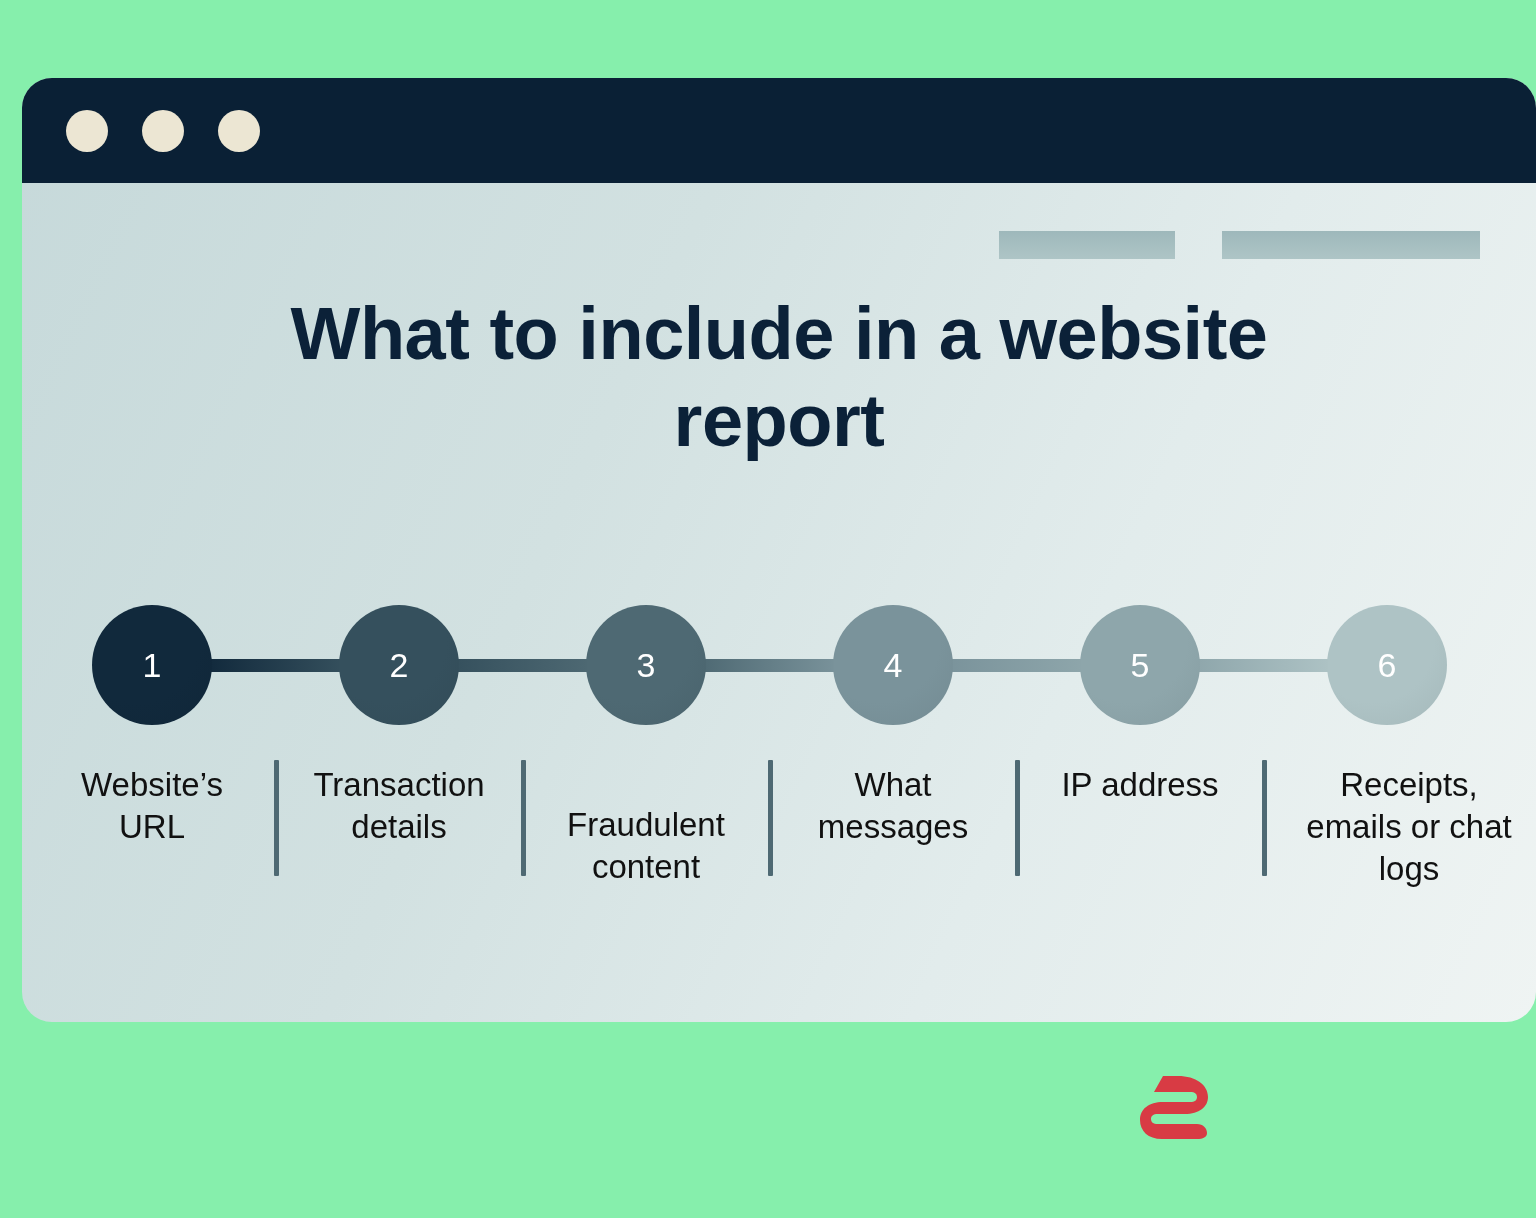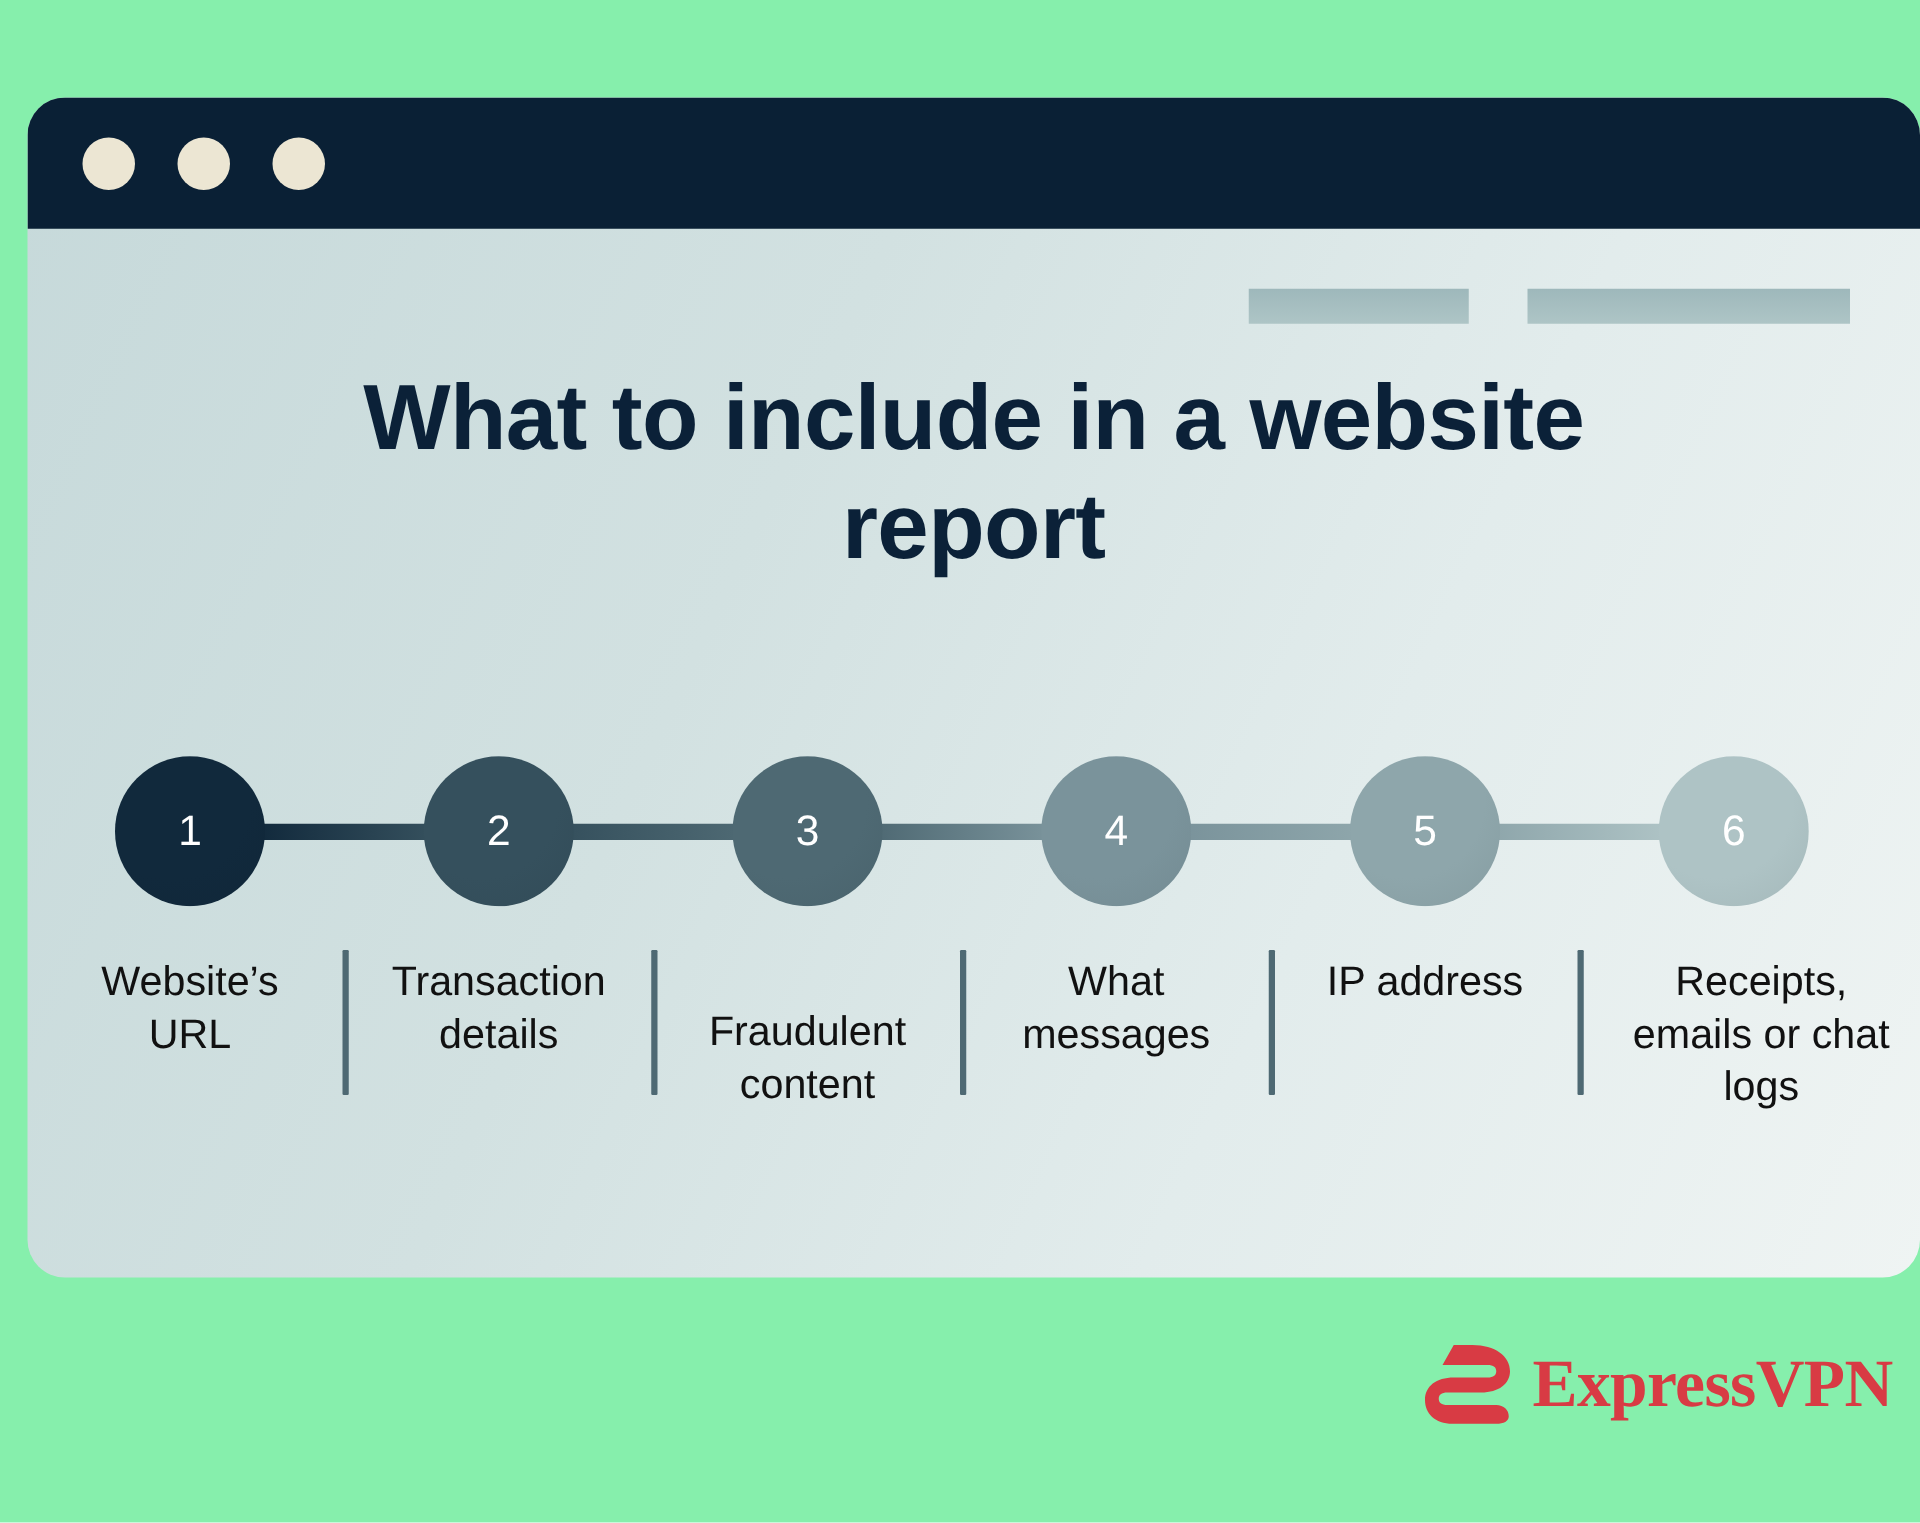"ExpressVPN" span.logo-word { html: <span>ExpressVPN</span> -> none }
